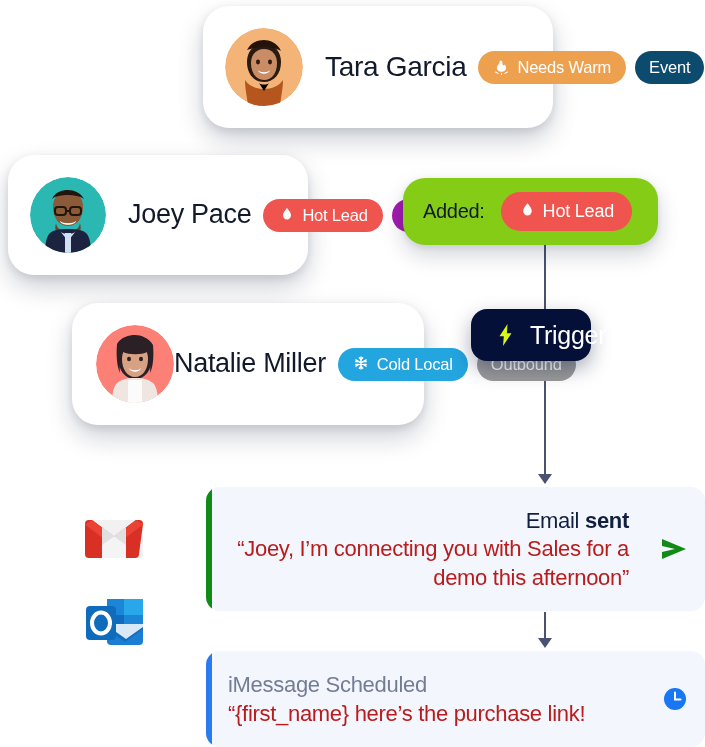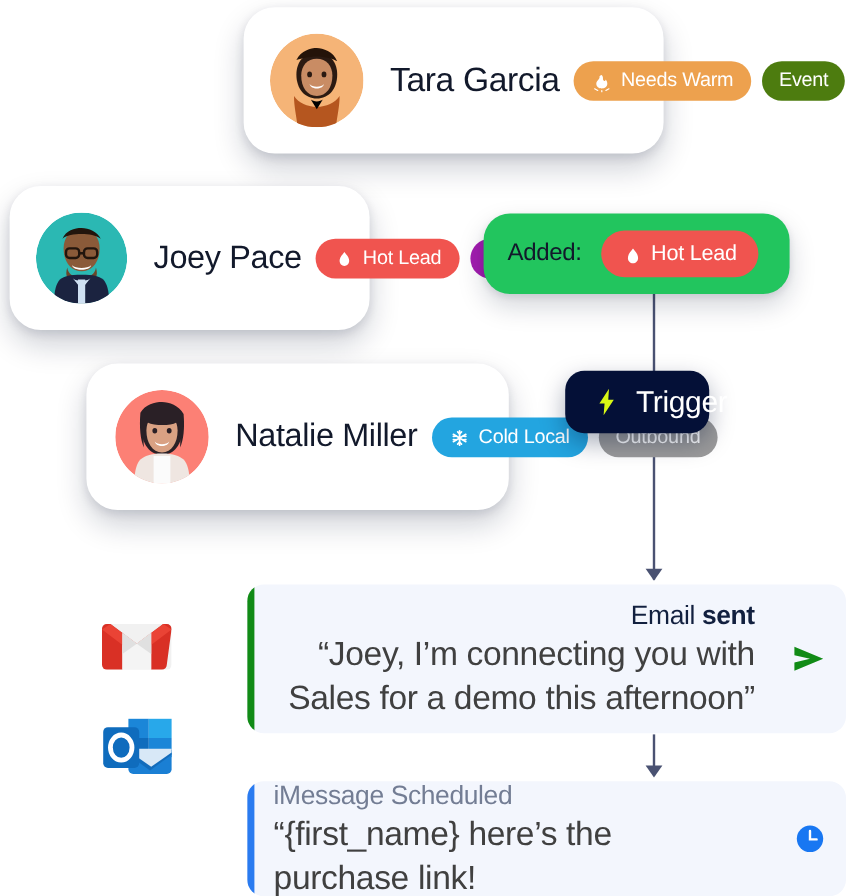"Needs Warm" .badge { align-items: flex-end -> flex-start }
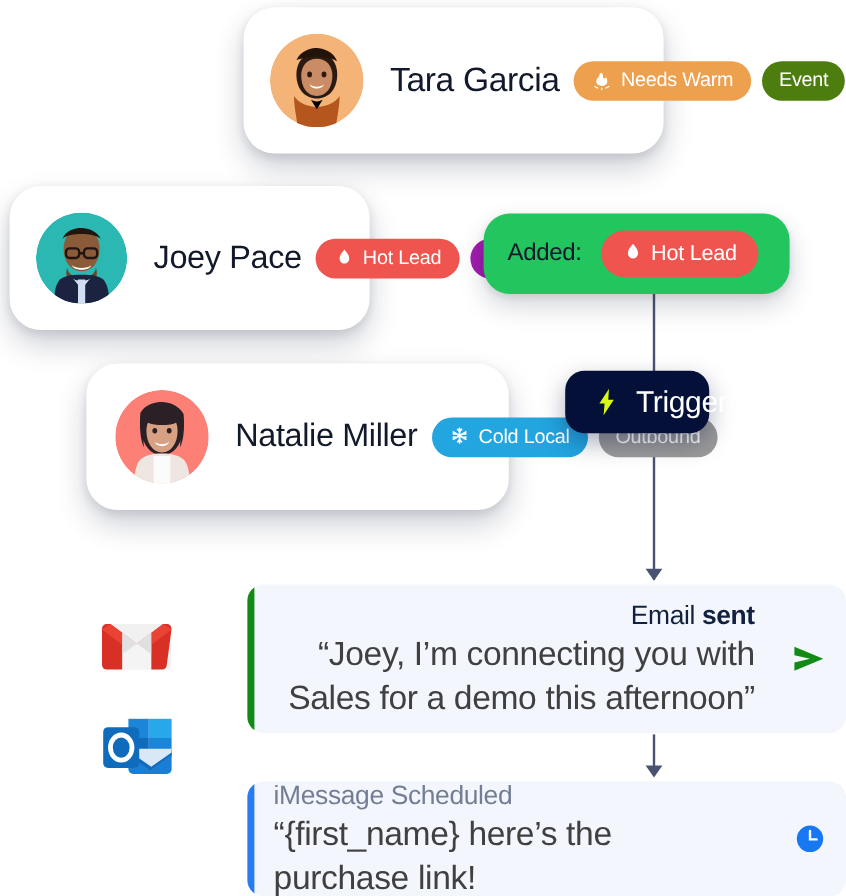"Event" span.badge { background: #4d7c0f -> #0c4a6e }
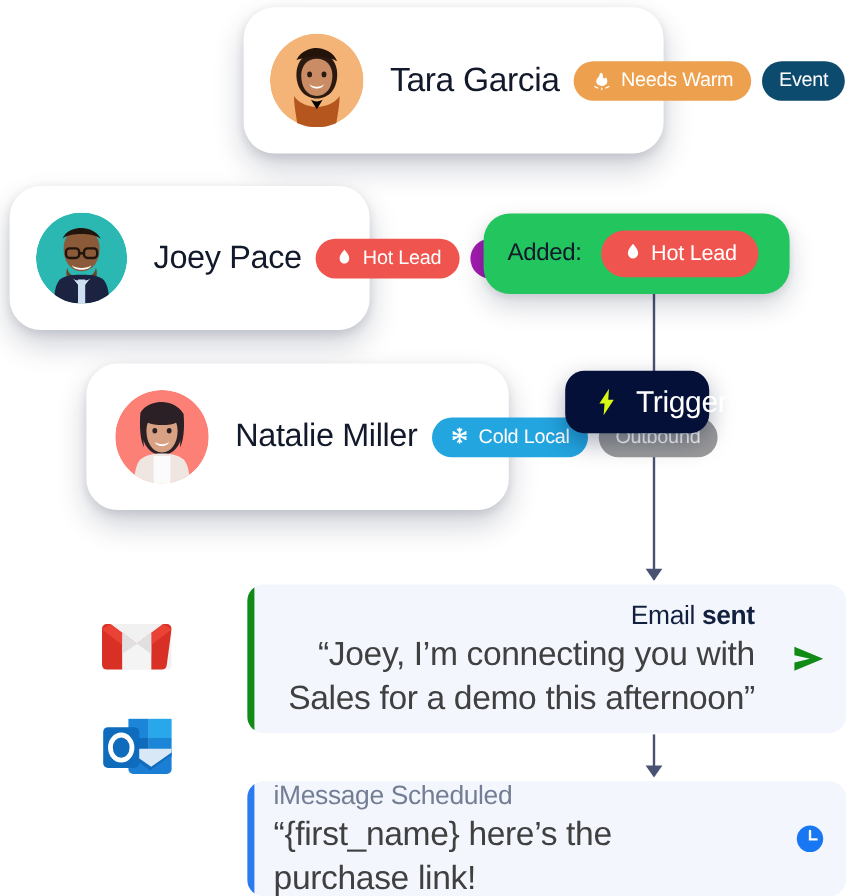"Added:" .added-card { background: #22c55e -> #84cc16 }
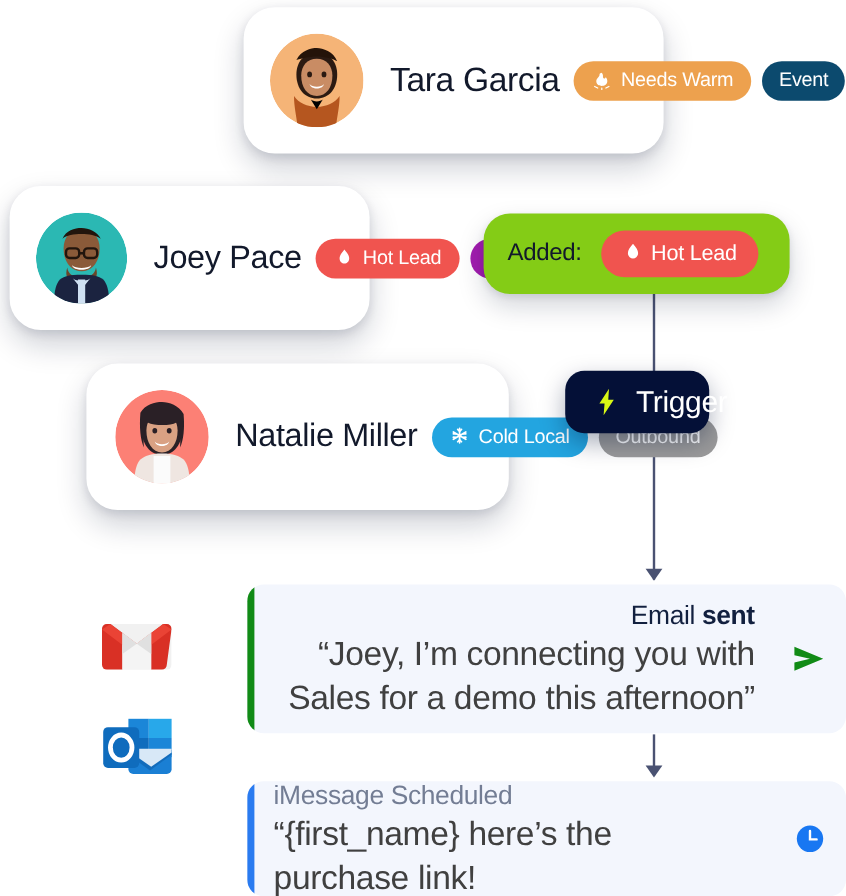"Natalie Miller" div.person-body { margin-left: 22px -> none }
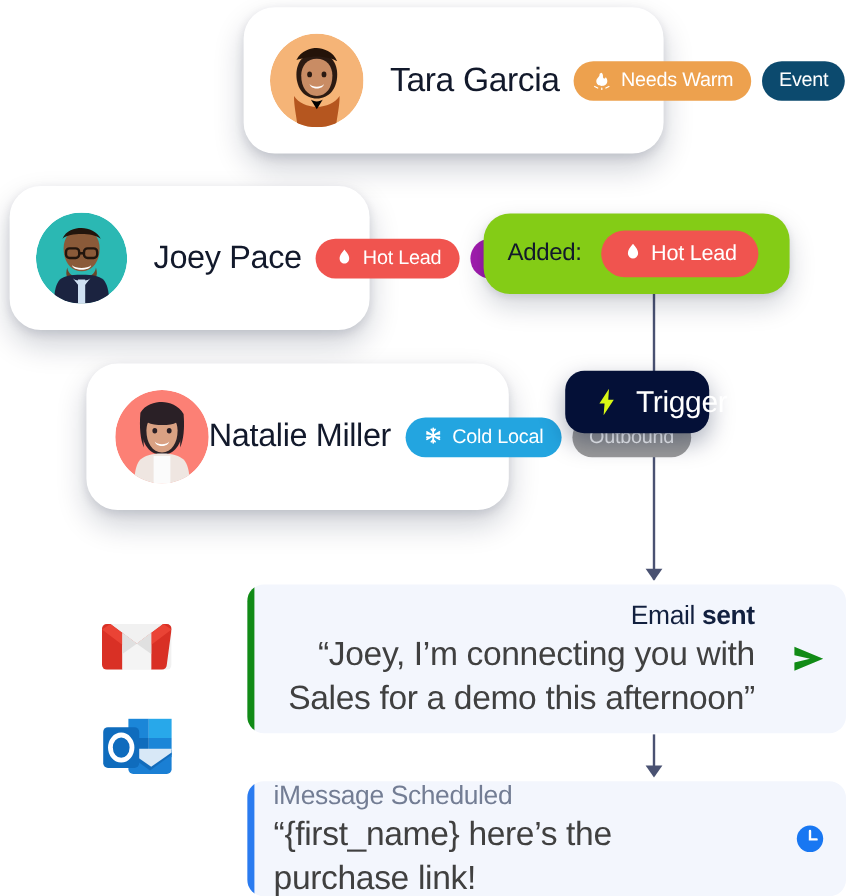"“Joey, I’m connecting you with" .msg-body { color: #404040 -> #b91c1c; font-size: 28px -> 22px }
